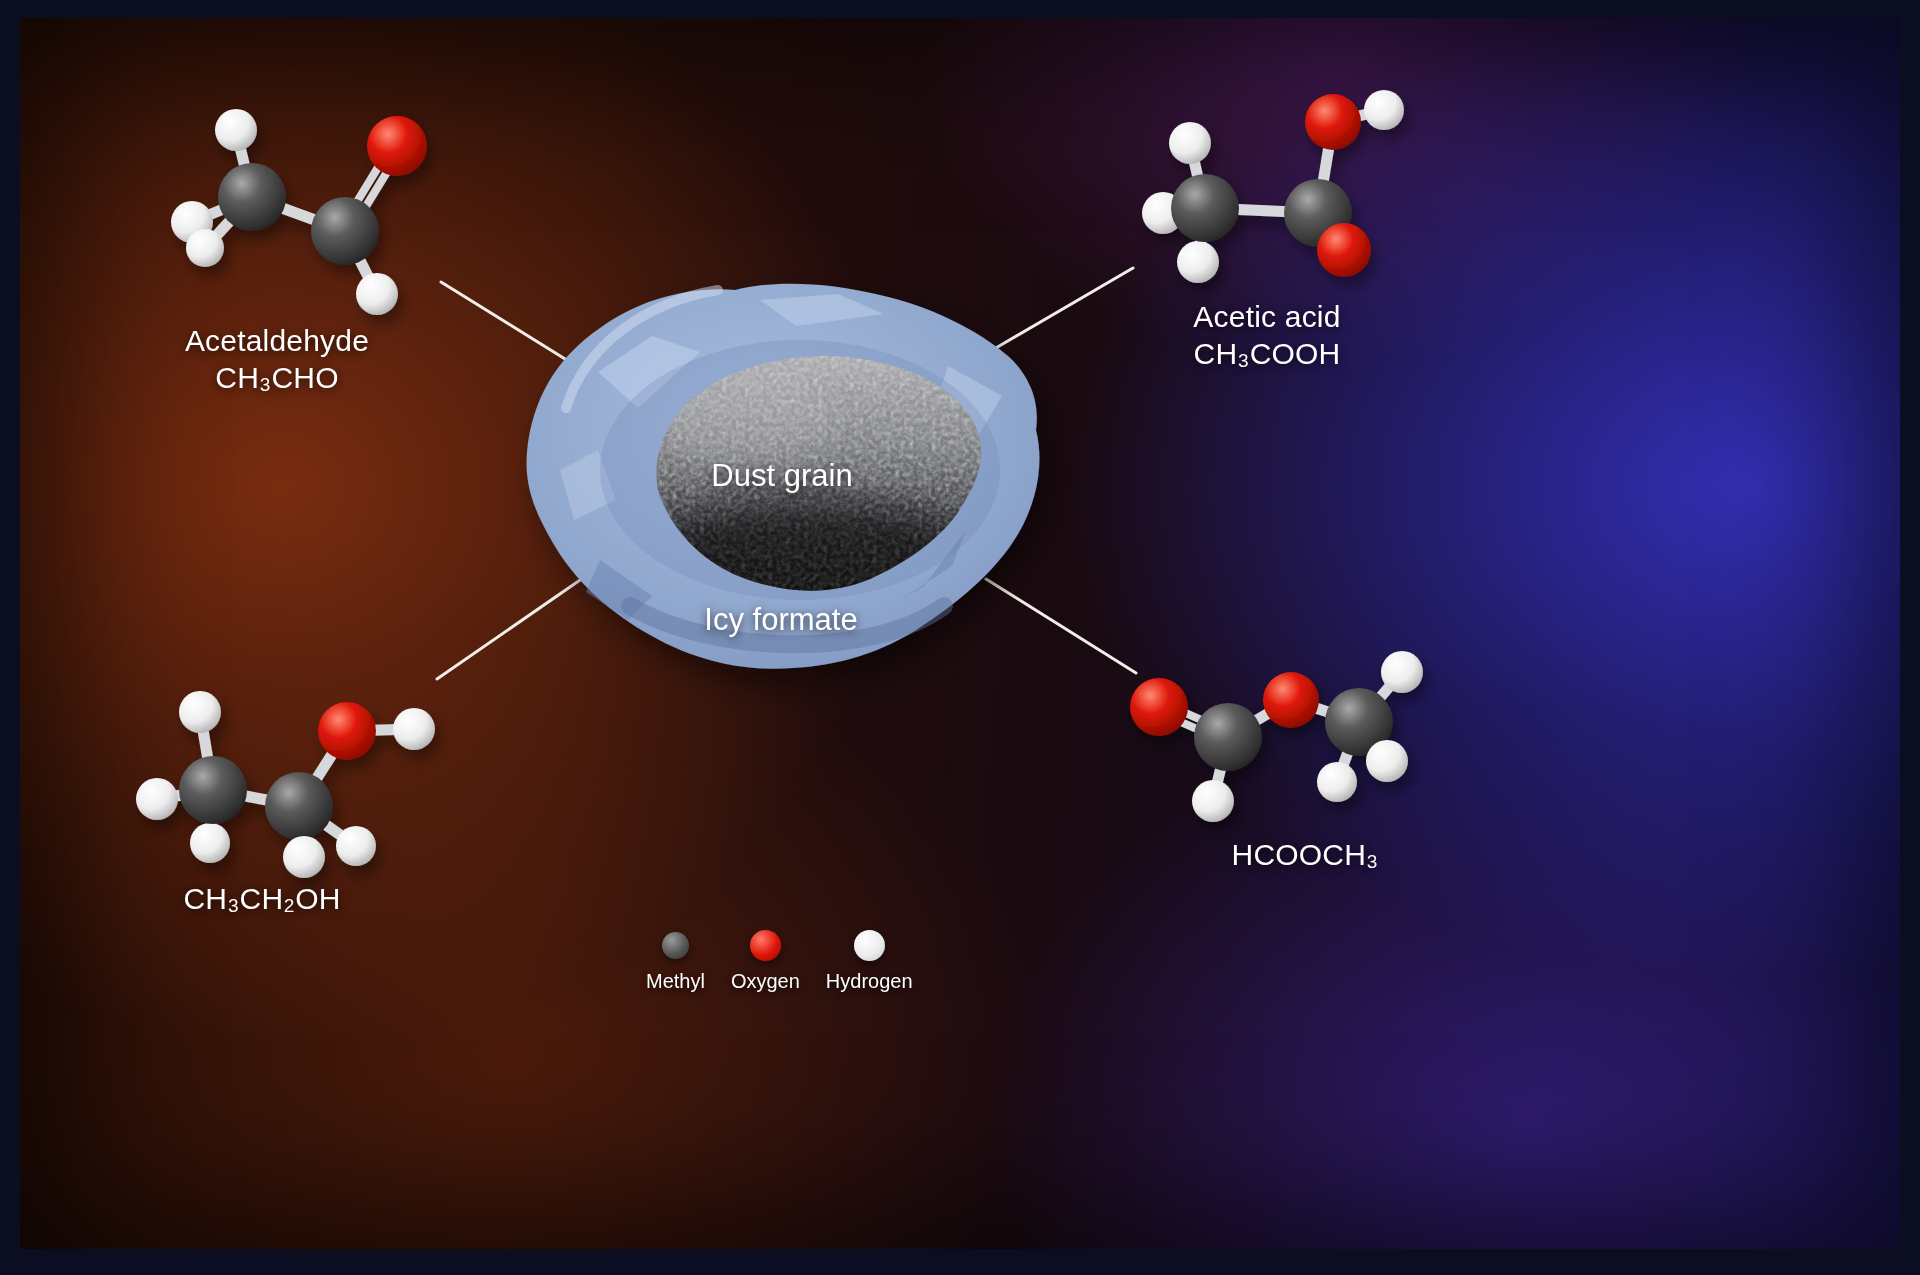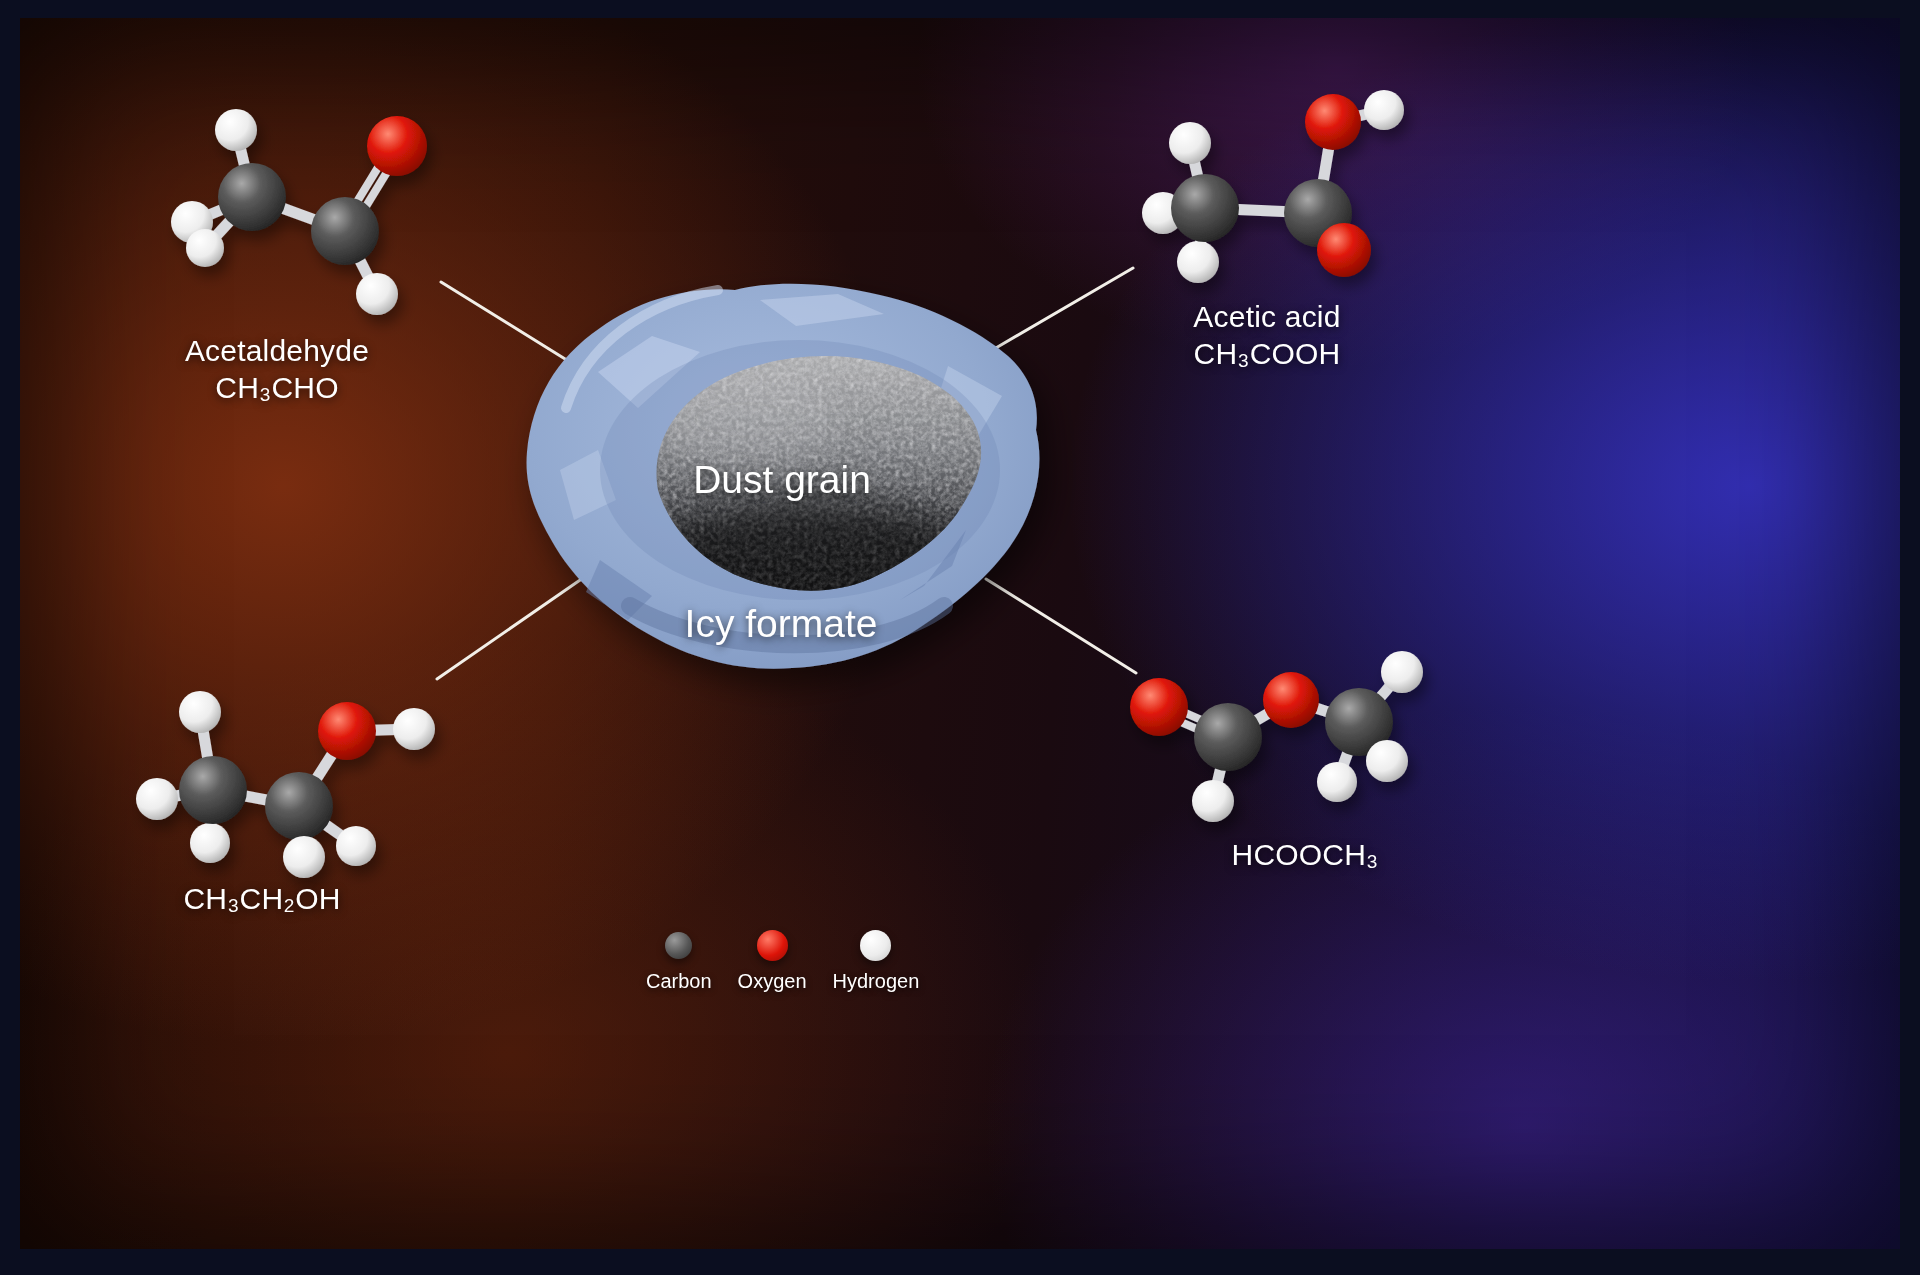"Acetaldehyde" div.label { top: 332px -> 322px }
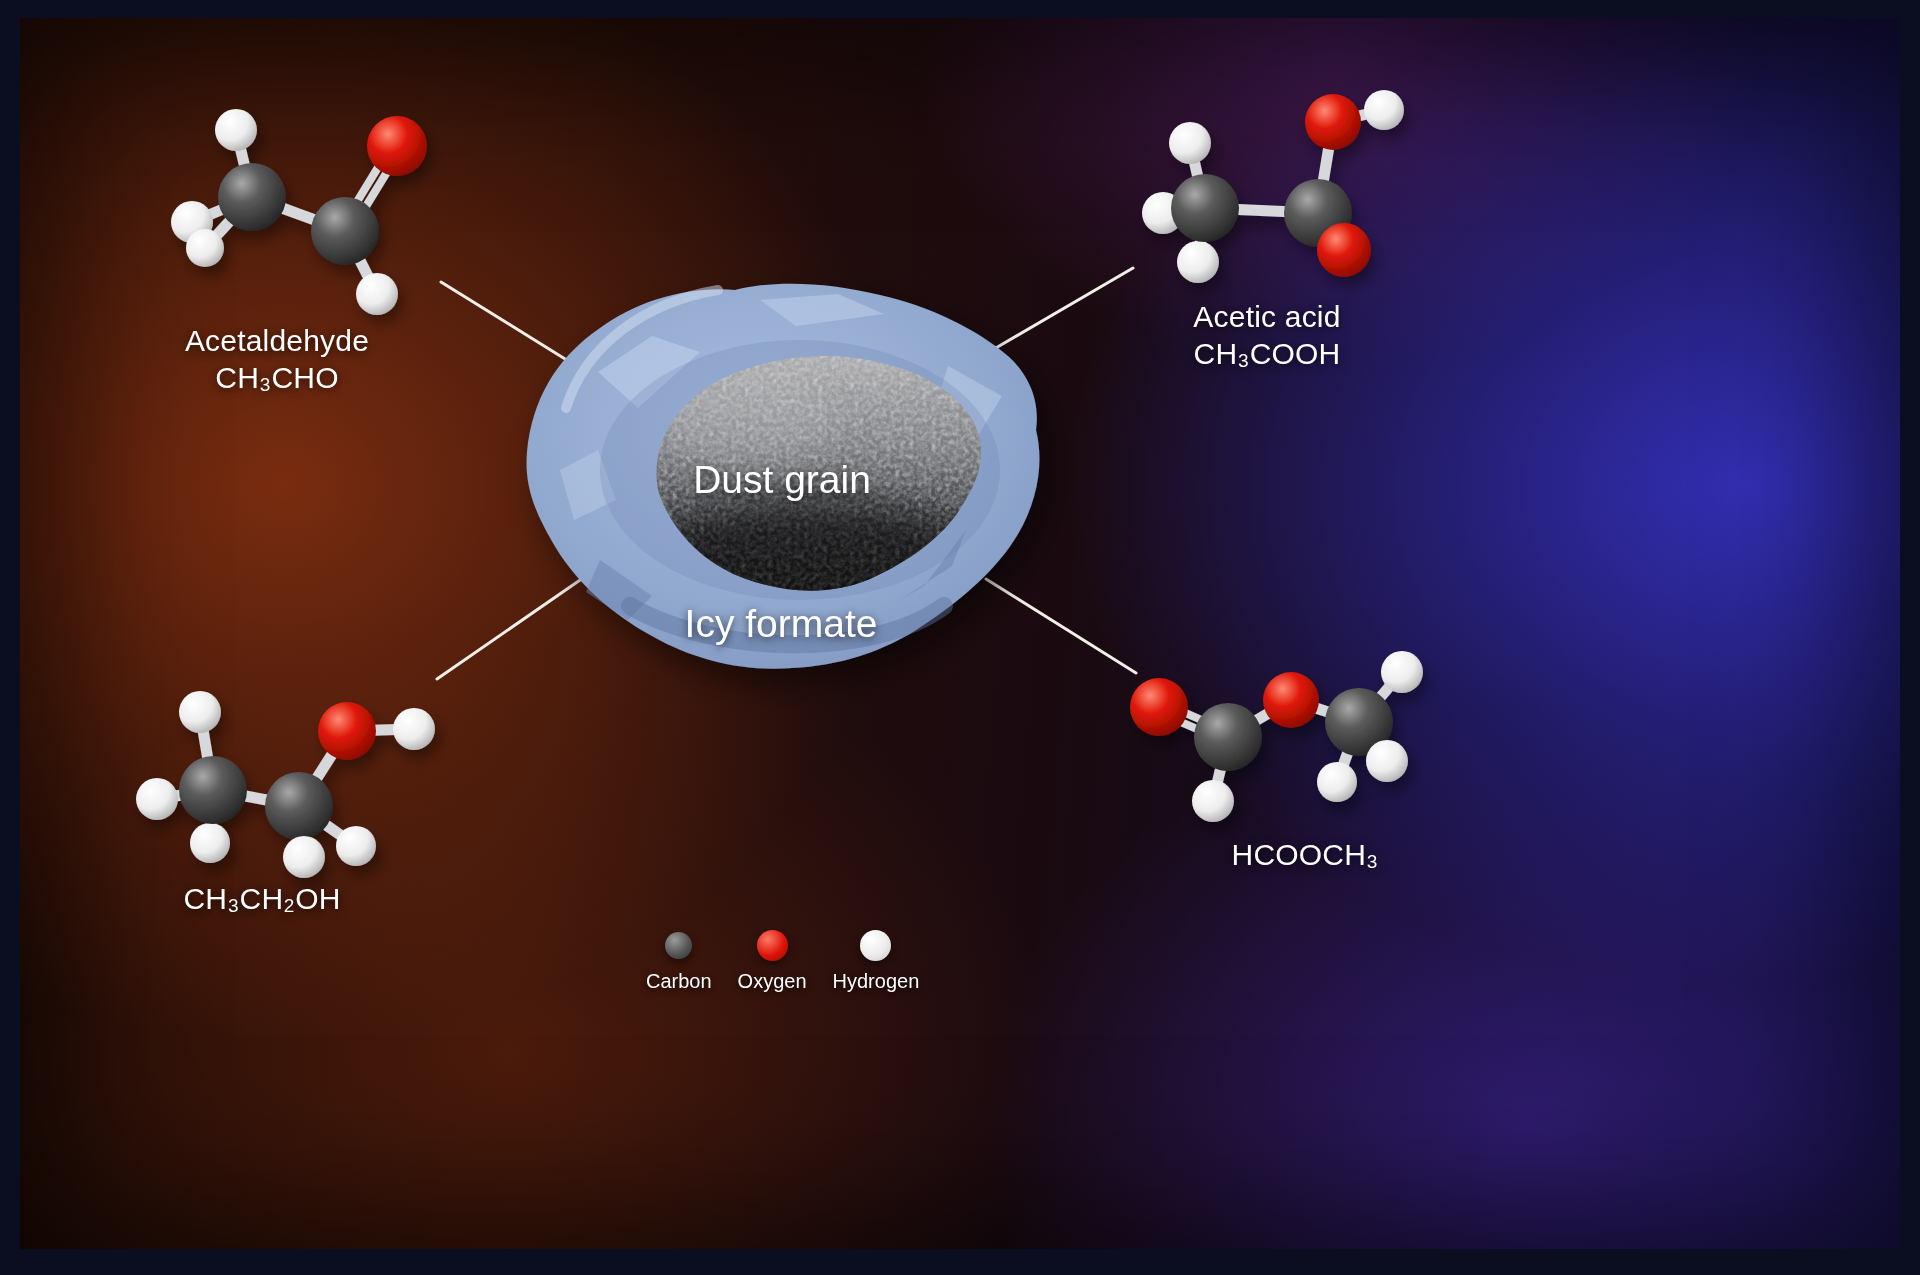"Dust grain" .center-label { font-size: 39px -> 31px }
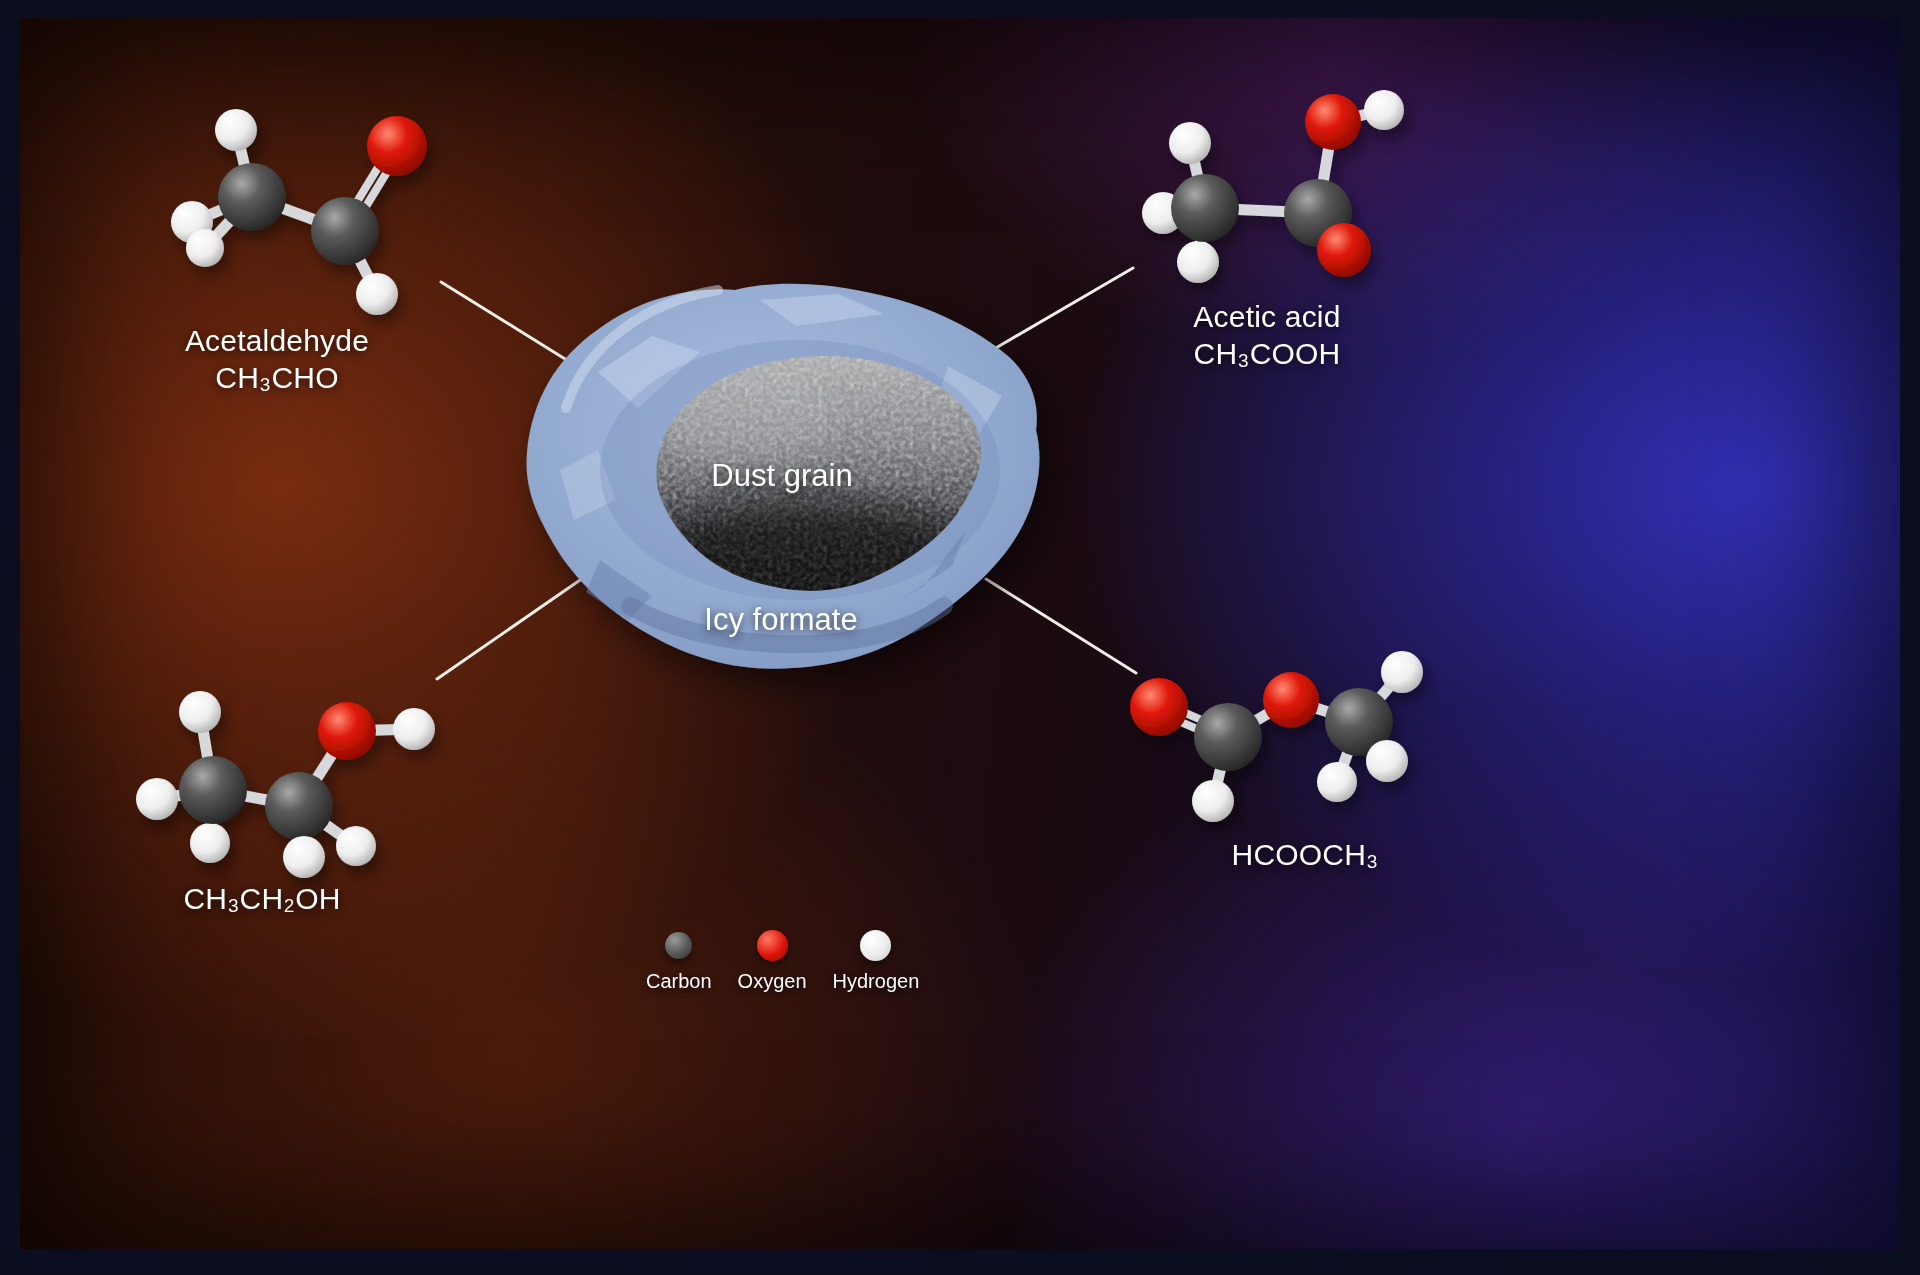"Carbon" span.legend-label { text: Carbon -> Methyl }
